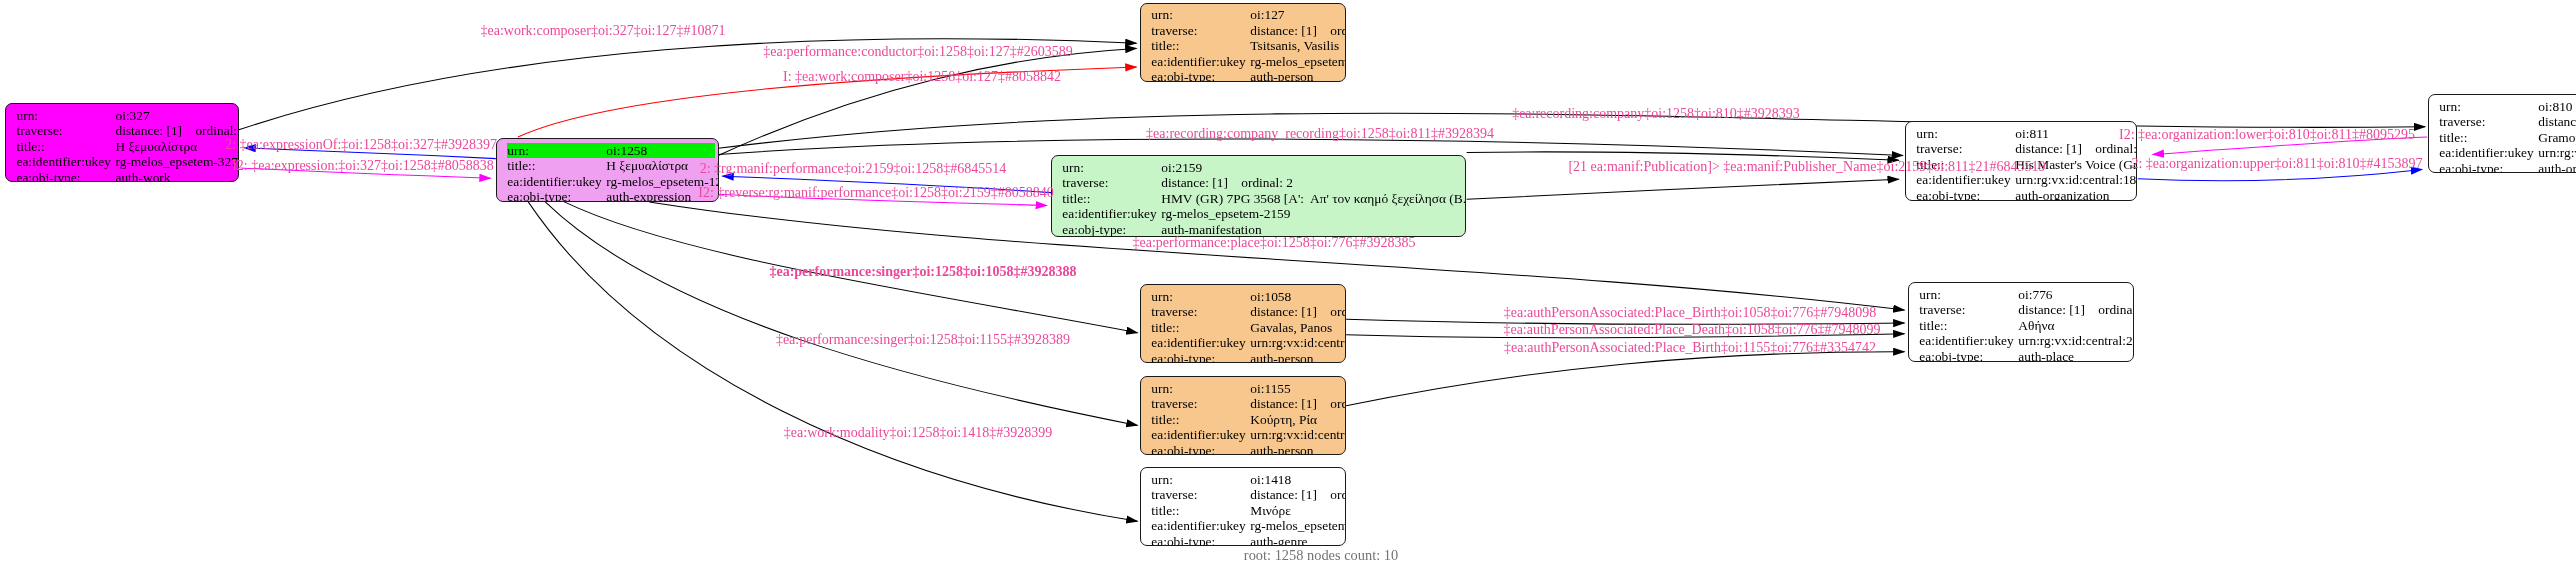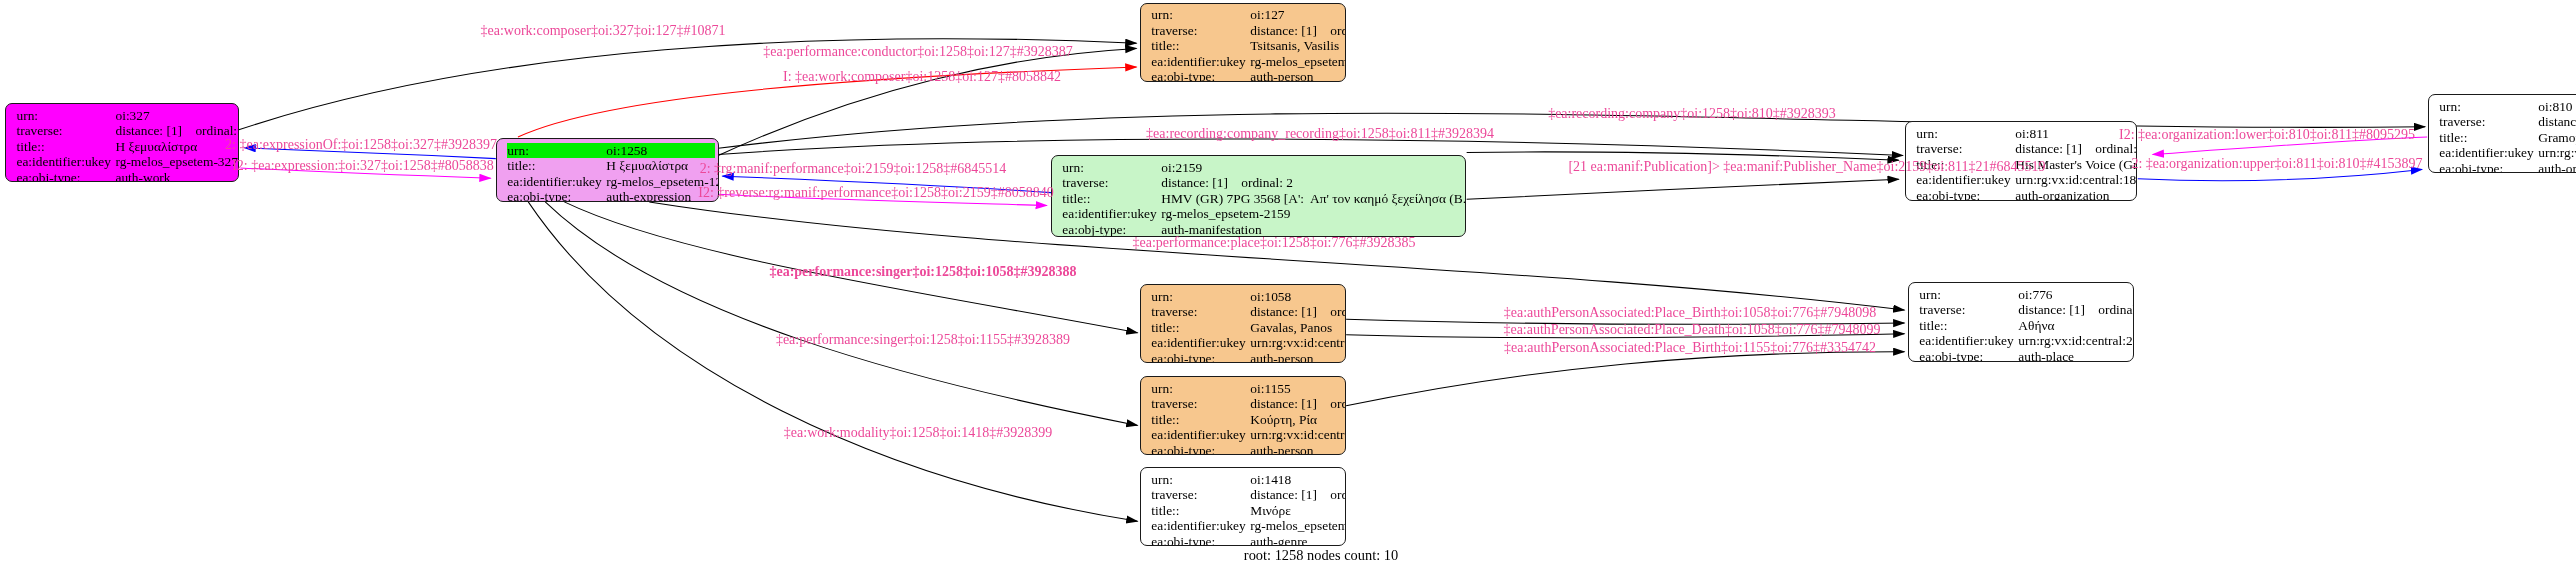"‡ea:performance:conductor‡oi:1258‡oi:127" div.elabel { text: 3928387 -> 2603589 }
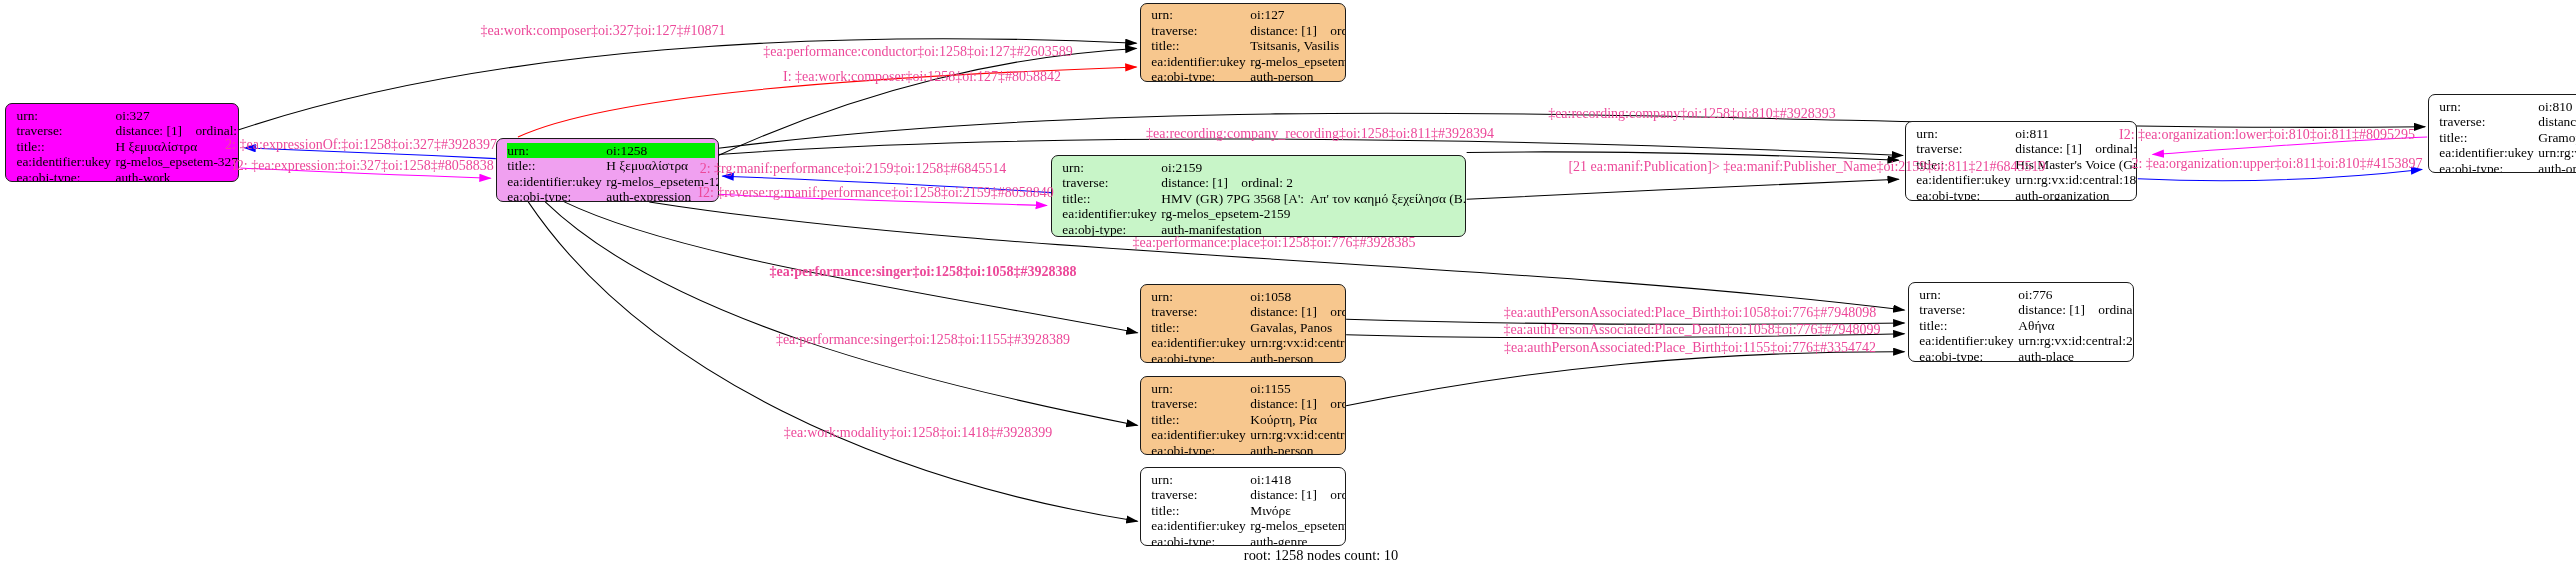"‡ea:recording:company‡oi:1258‡oi:810‡#39" div.elabel { left: 1692px -> 1656px }
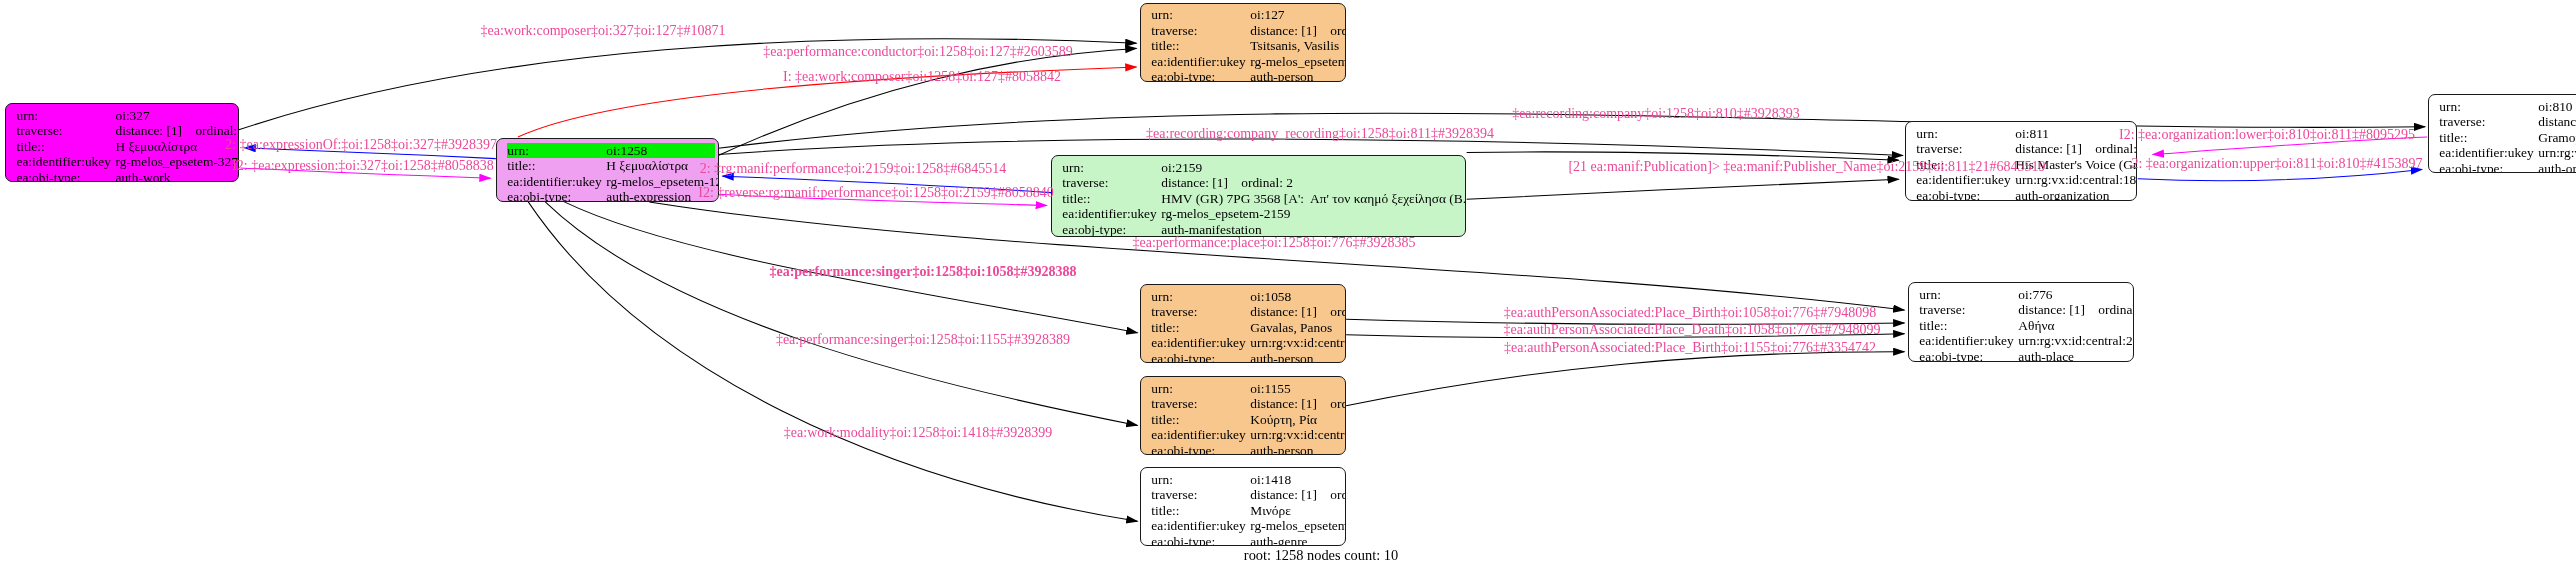"root: 1258 nodes count: 10" .caption { color: #000000 -> #737373 }
